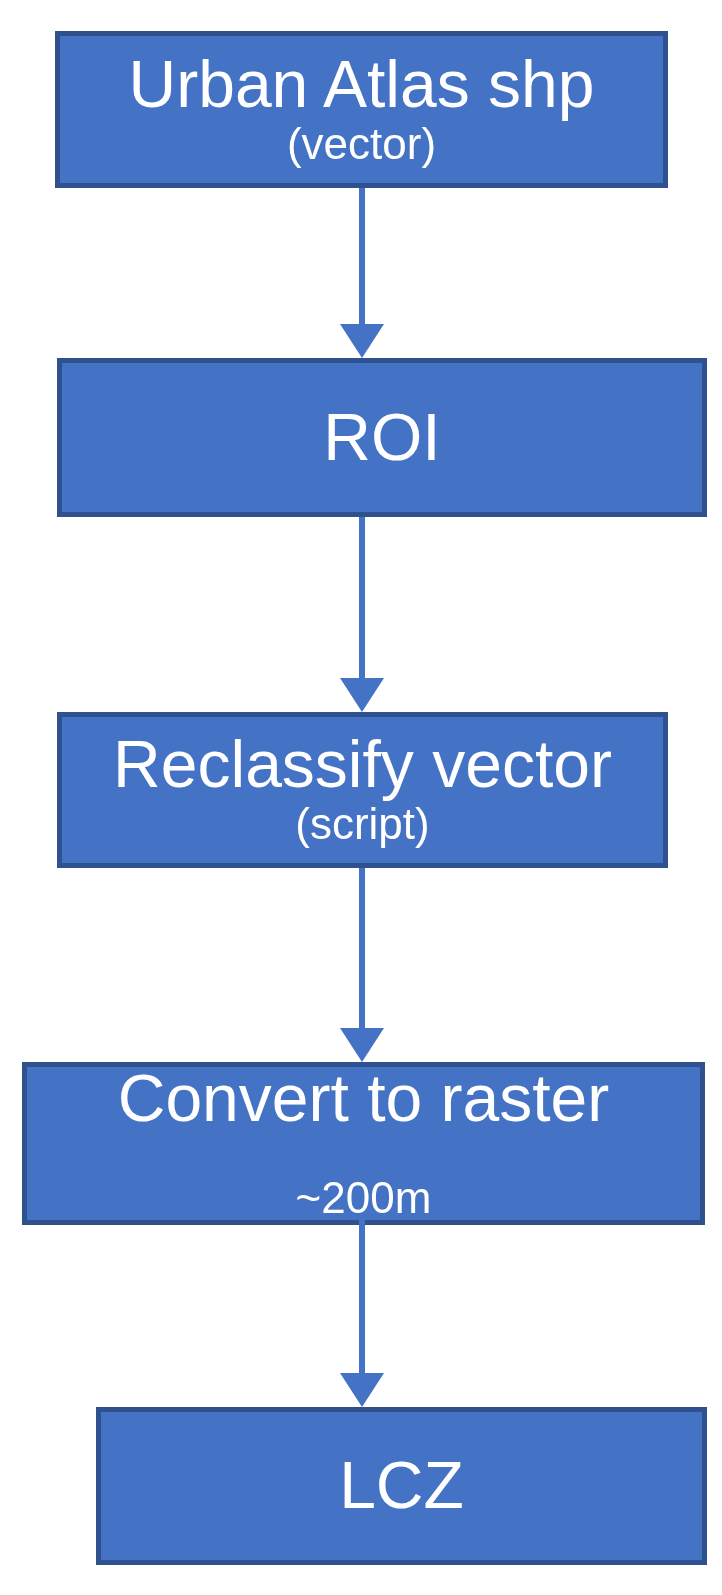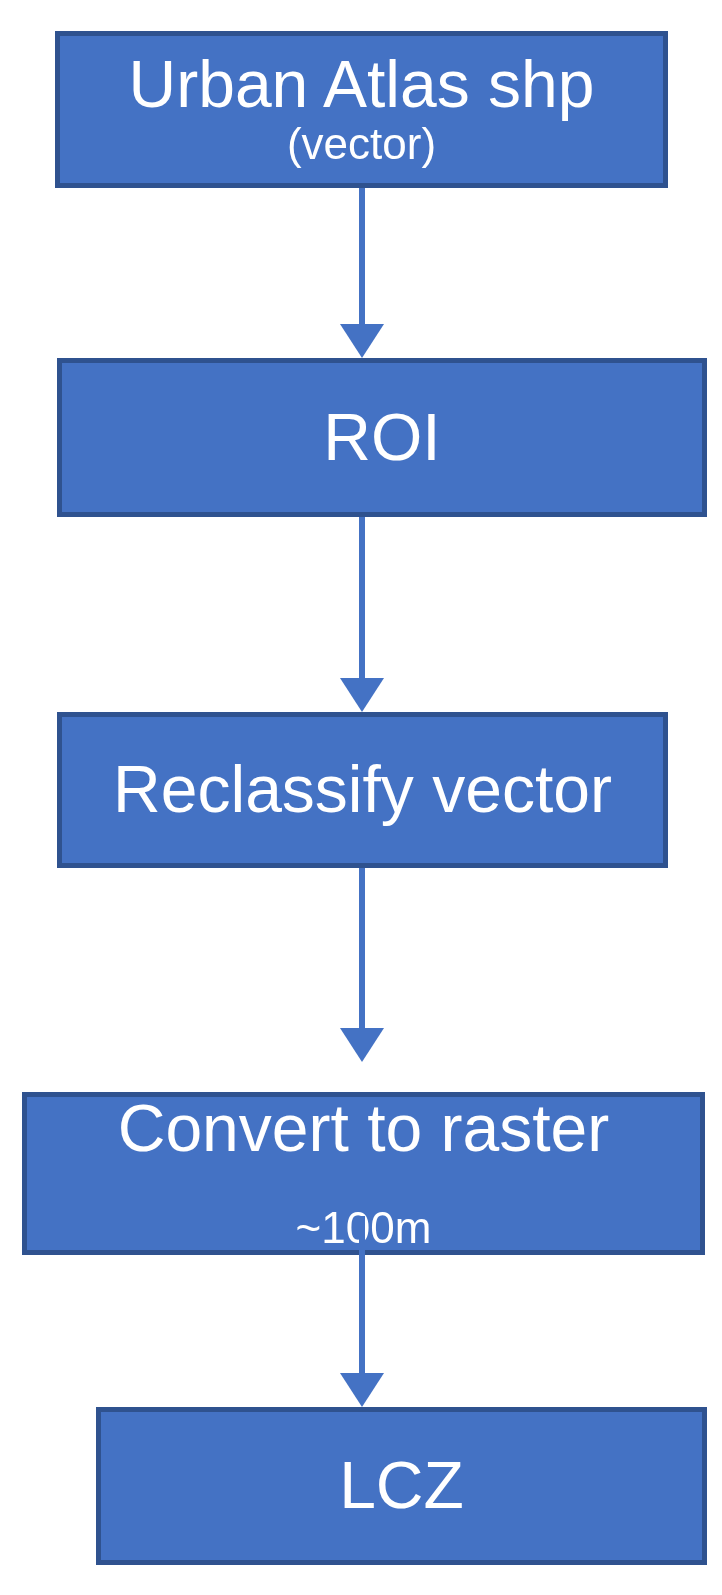"(script)" div.subtitle { html: none -> <div>(script)</div> }
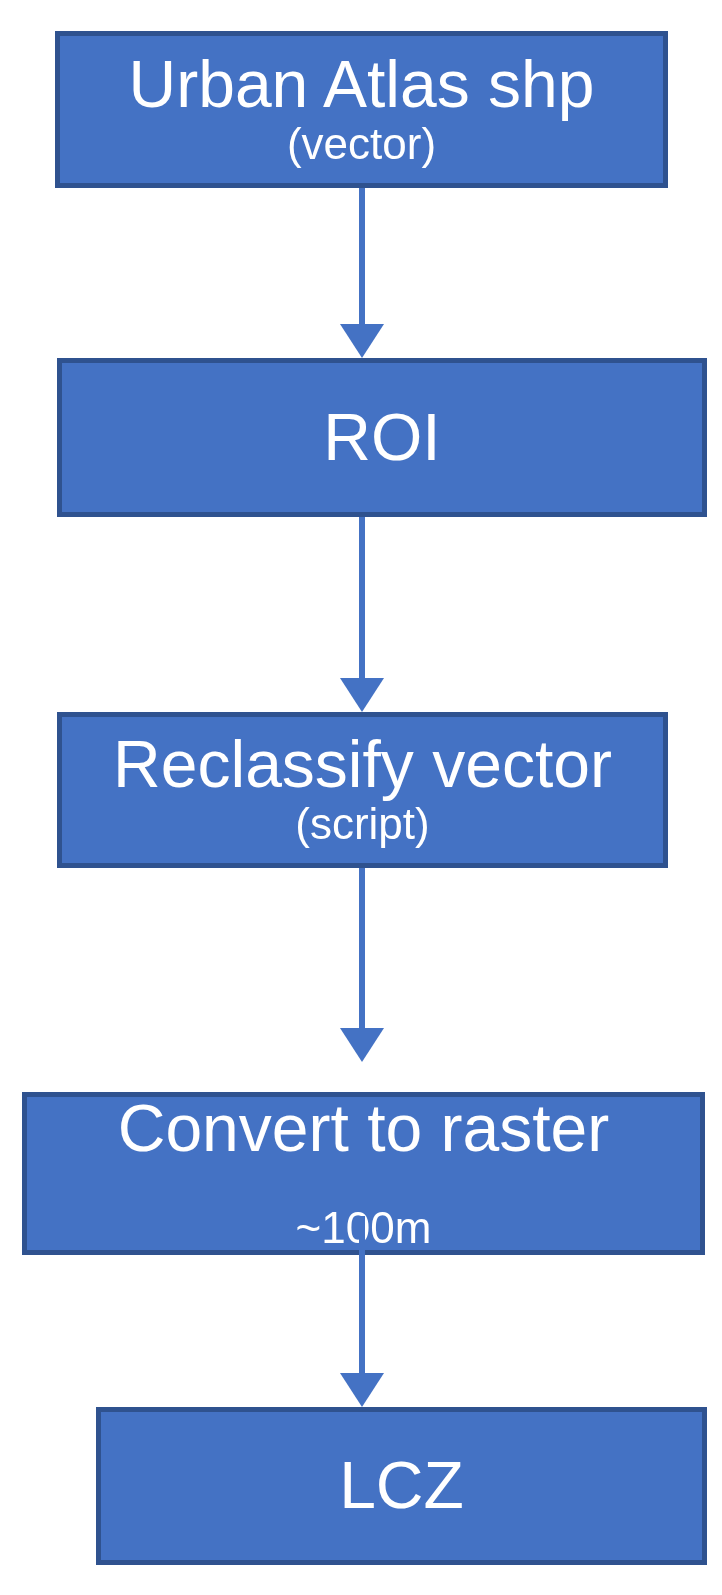"Convert to raster" .node-4 { top: 1092px -> 1062px }
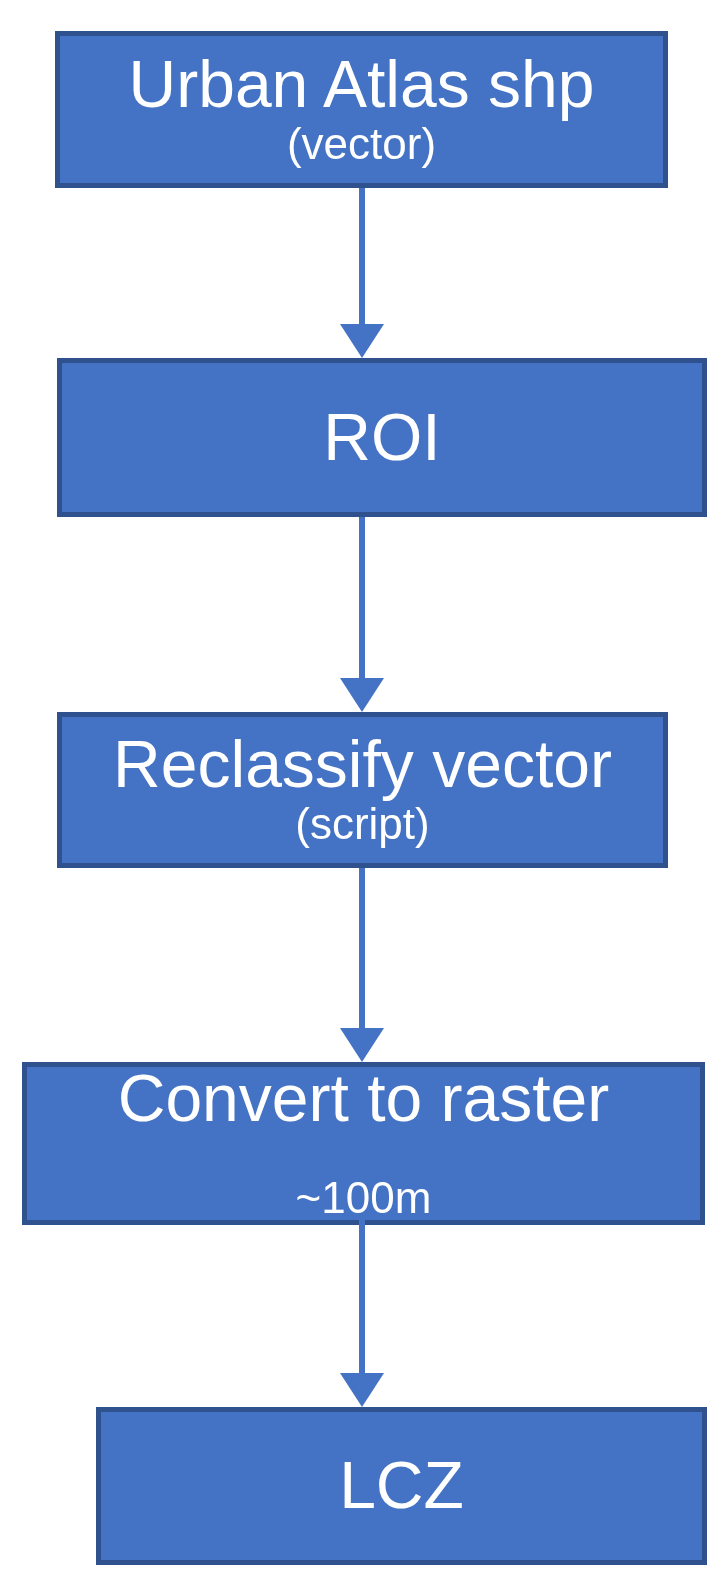"~100m" div.subtitle { text: 100m -> 200m }
